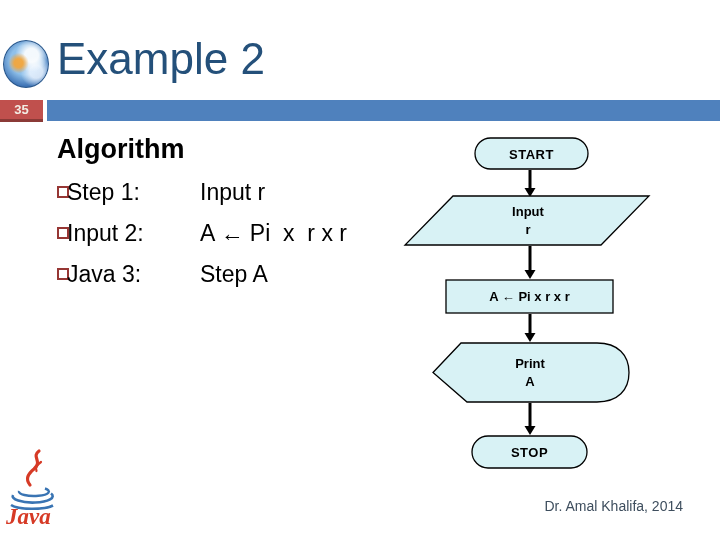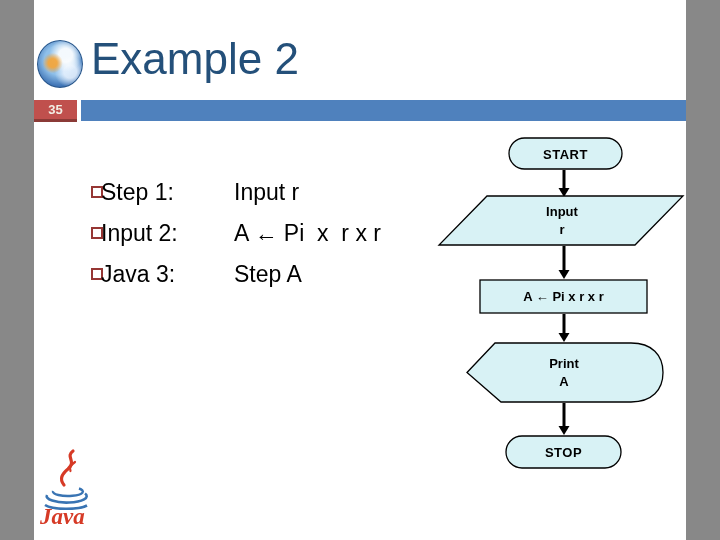"Example 2" .slide { width: 652px -> 720px }
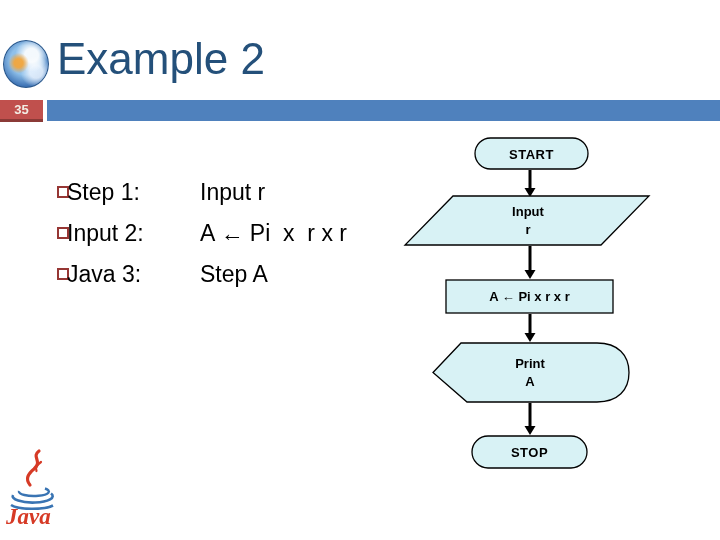"Algorithm" div.heading { html: none -> <div>Algorithm</div> }
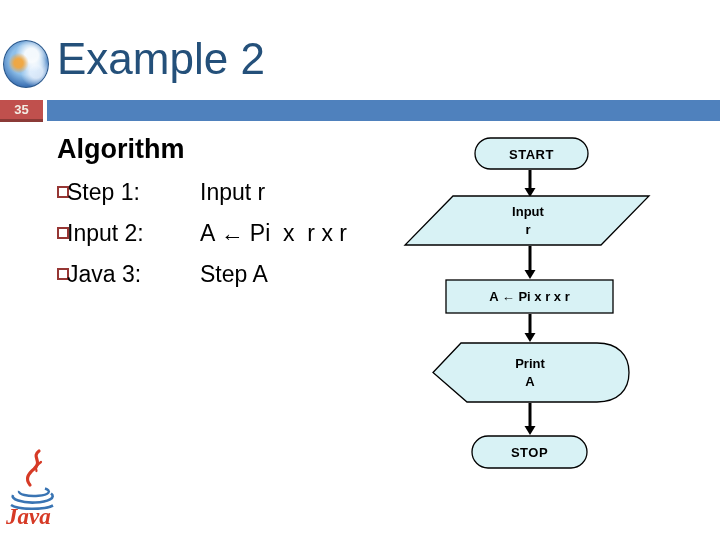"Dr. Amal Khalifa, 2014" div.credit { html: none -> <div>Dr. Amal Khalifa, 2014</div> }
